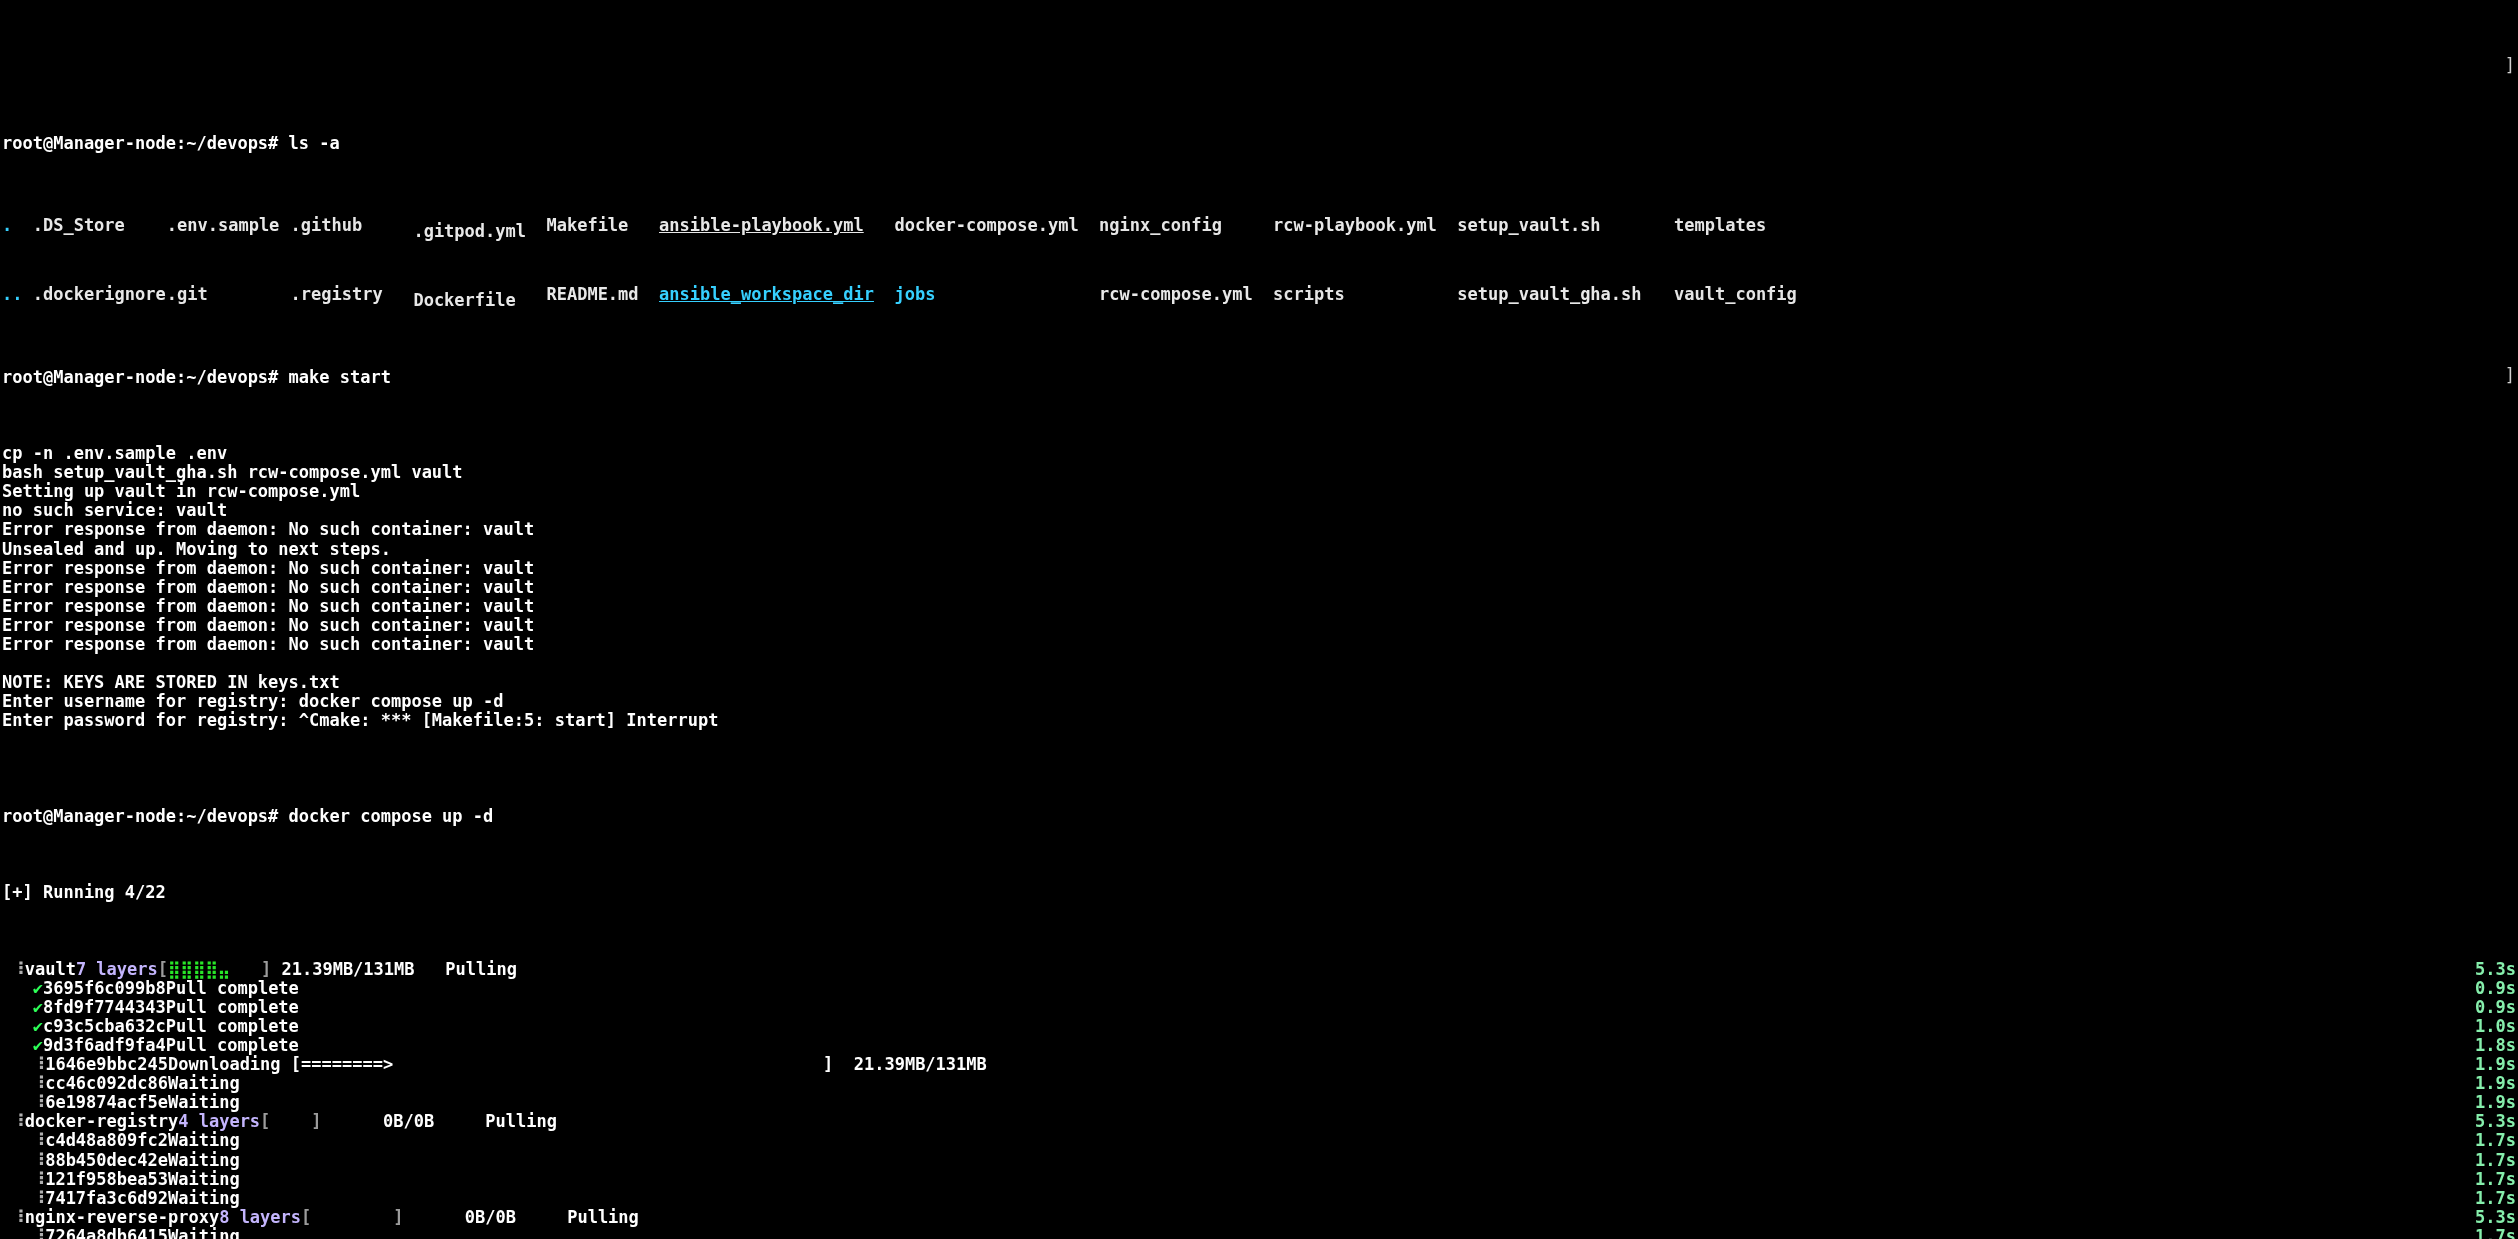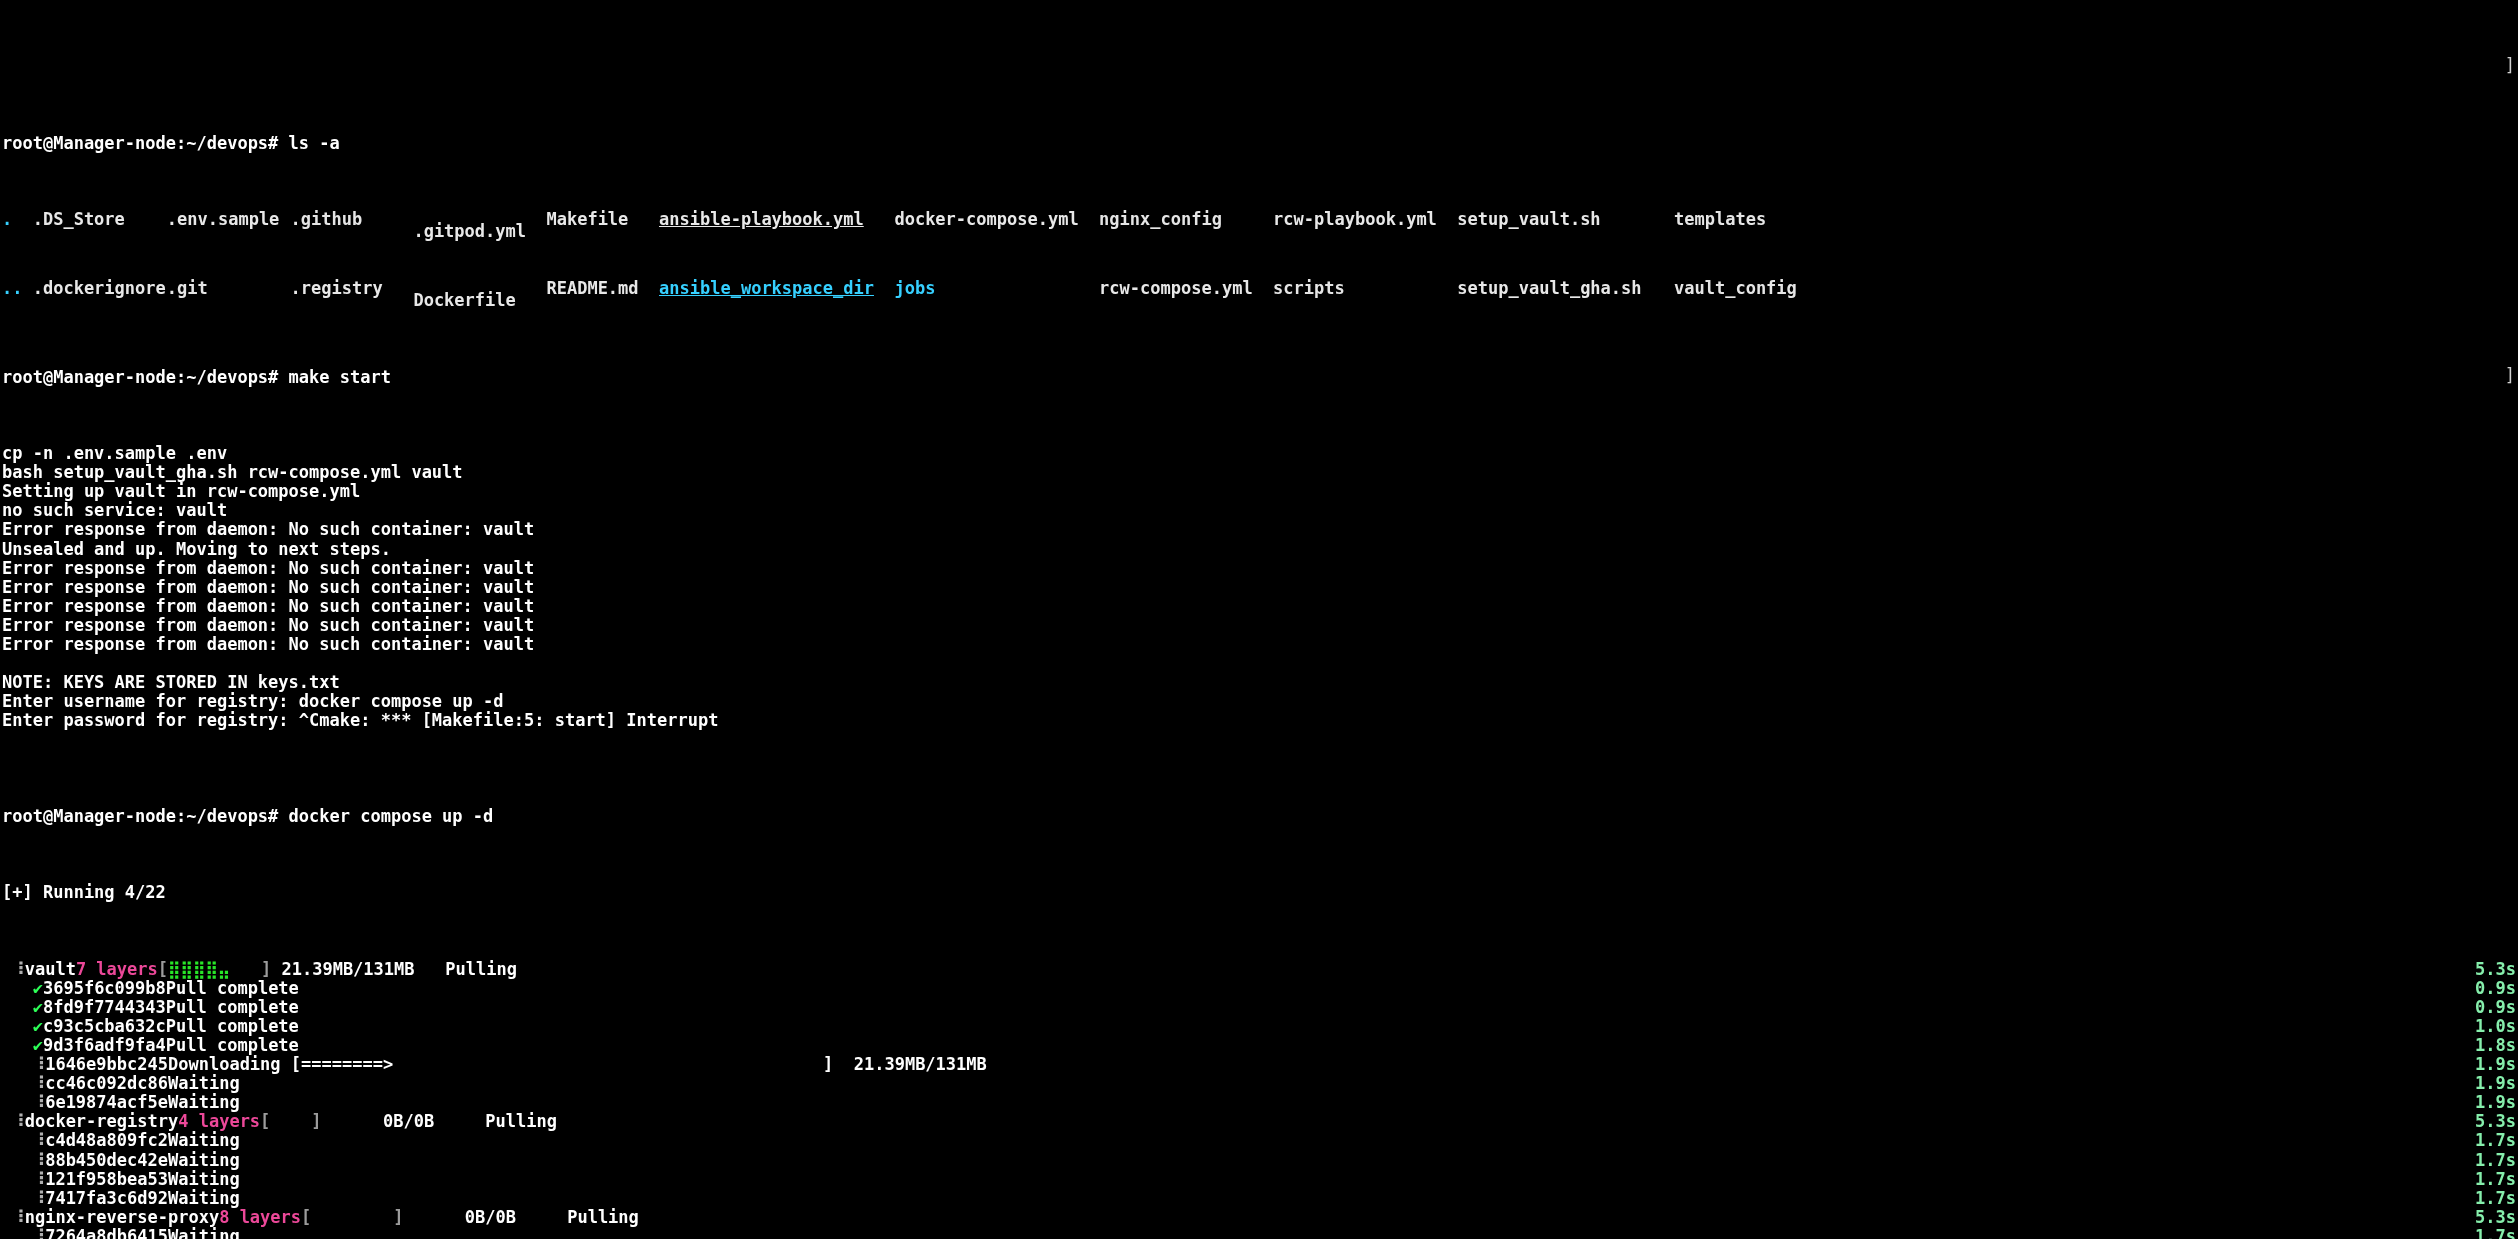"root@Manager-node:~/devops#" .line { align-items: flex-start -> center }
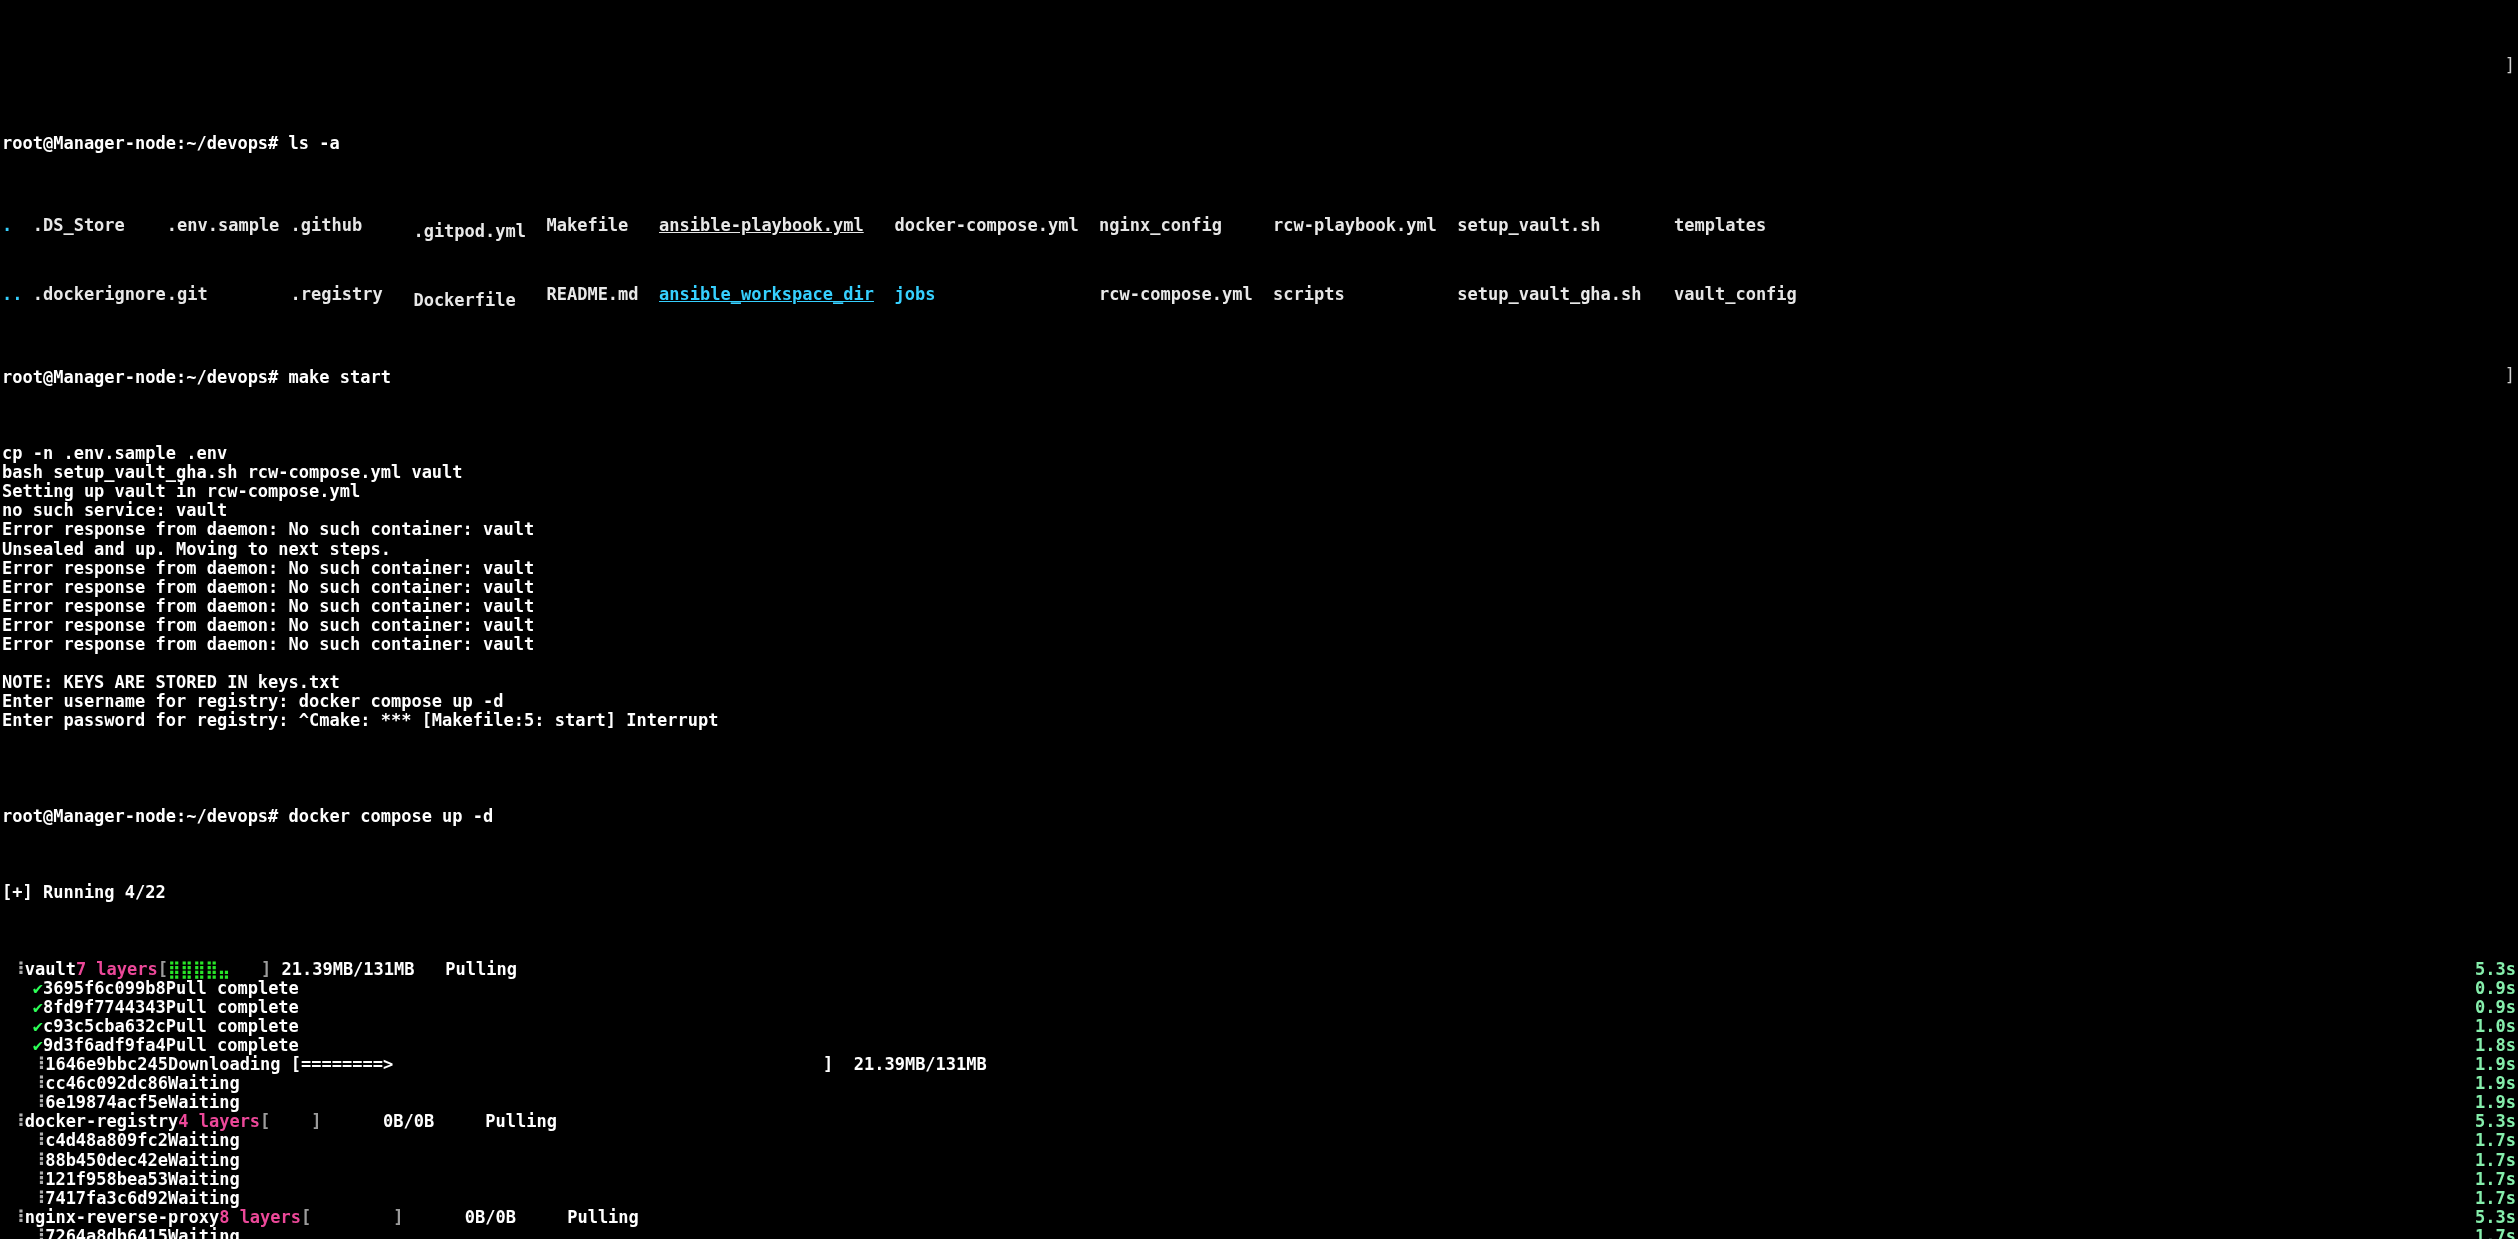"7 layers" .gold-layers { color: #ec4899 -> #c4b5fd }
